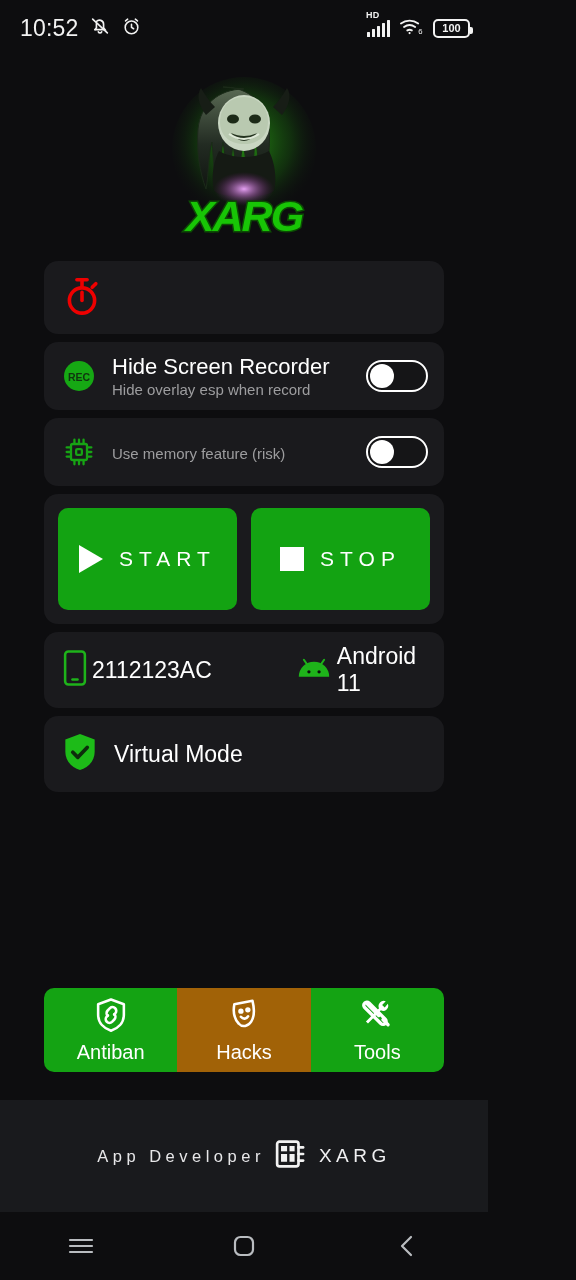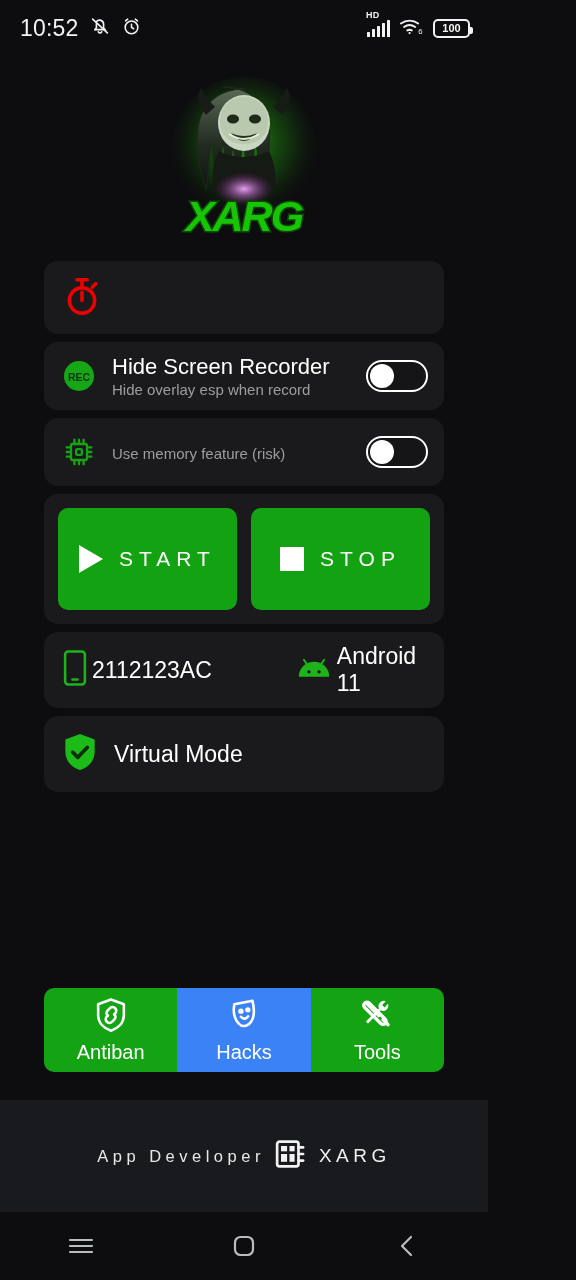"Hacks" .tab.dim { background: #3b82f6 -> #a16207 }
